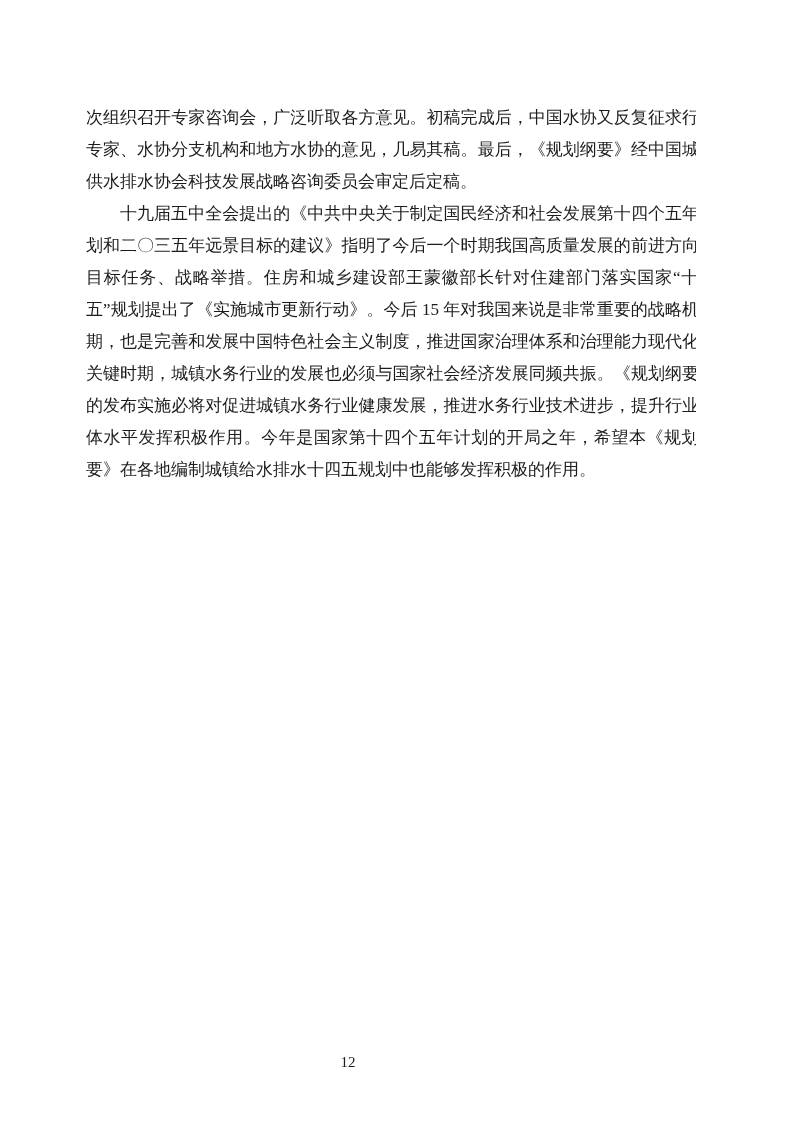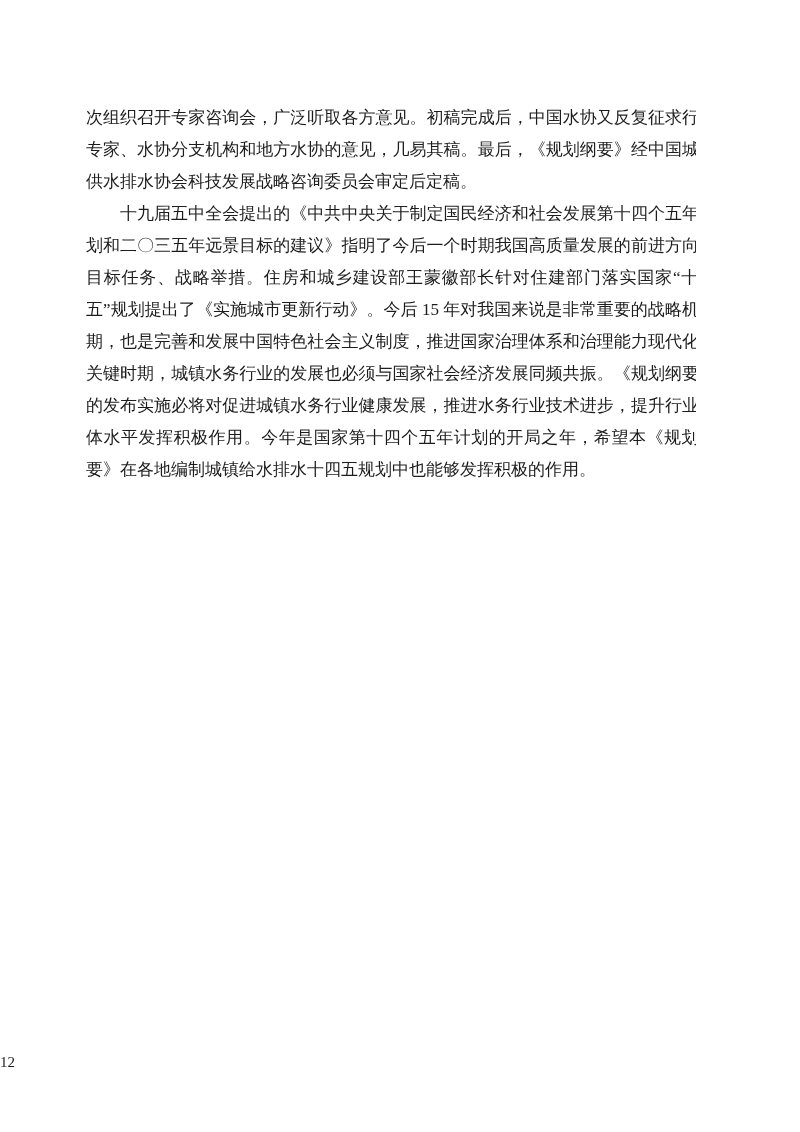"12" .page-number { text-align: none -> center }
